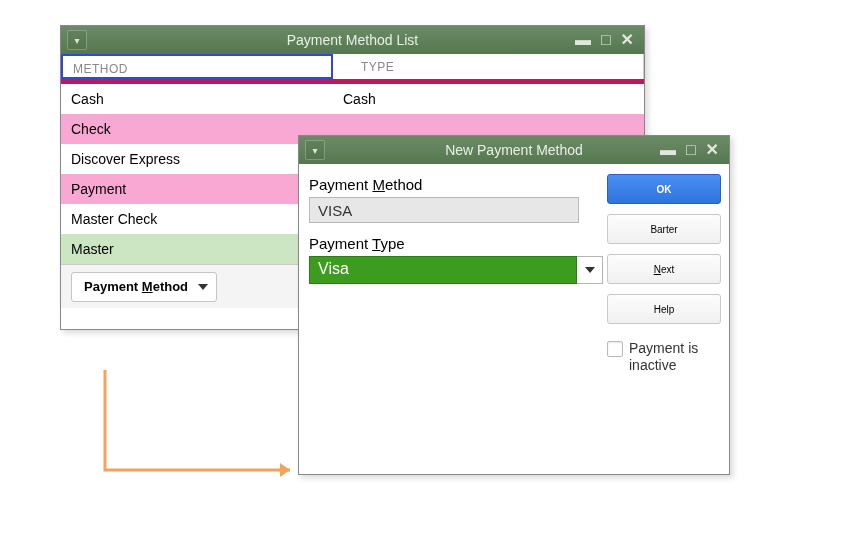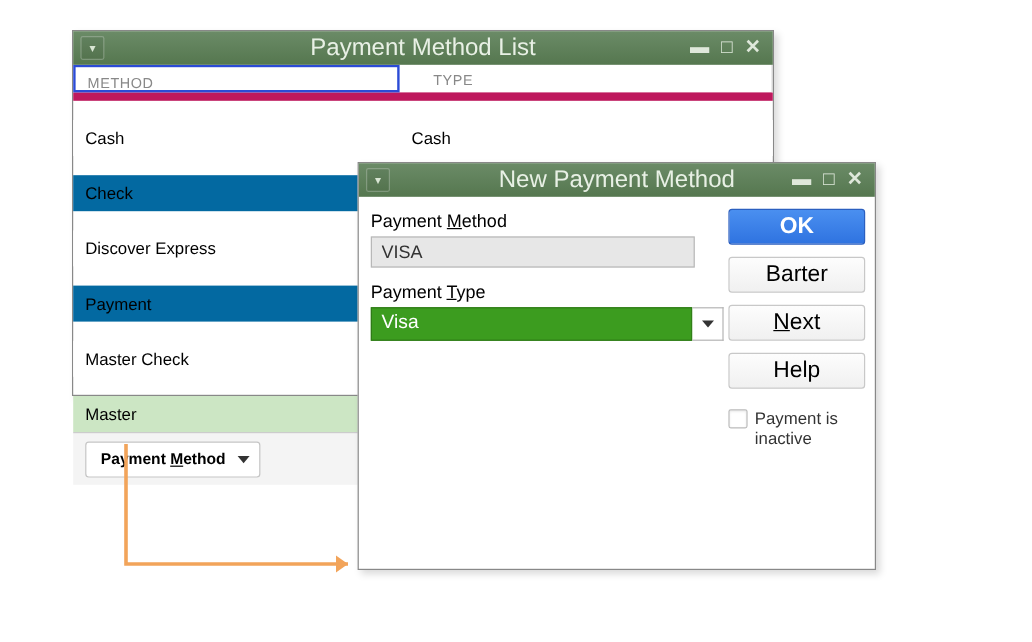"Payment Method List" .titlebar .title { font-size: 20px -> 14px }
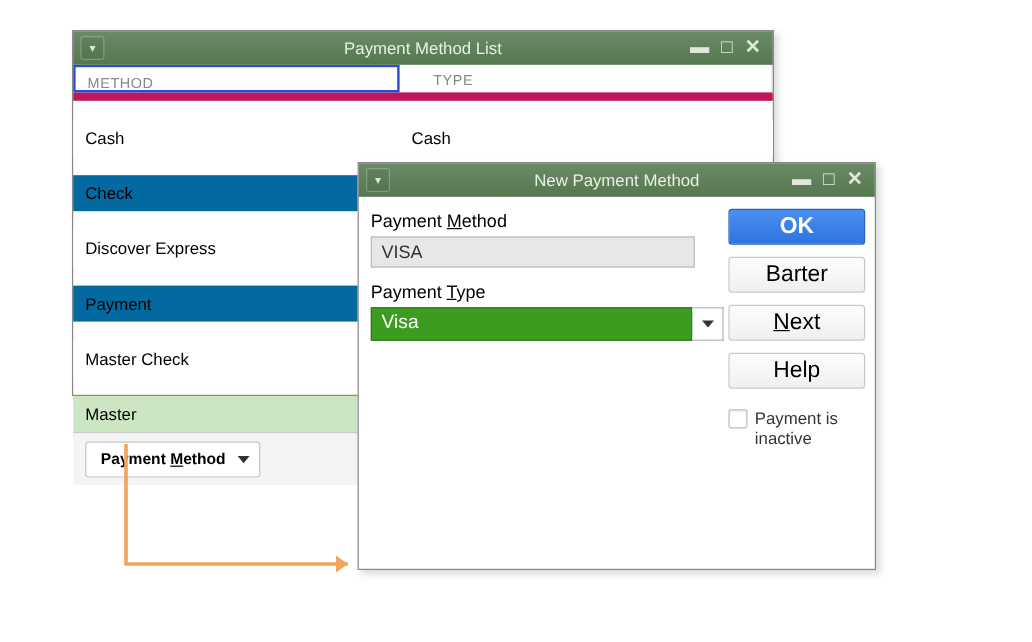"METHOD" .list-headers { border-bottom: 7px solid #be185d -> 5px solid #be185d }
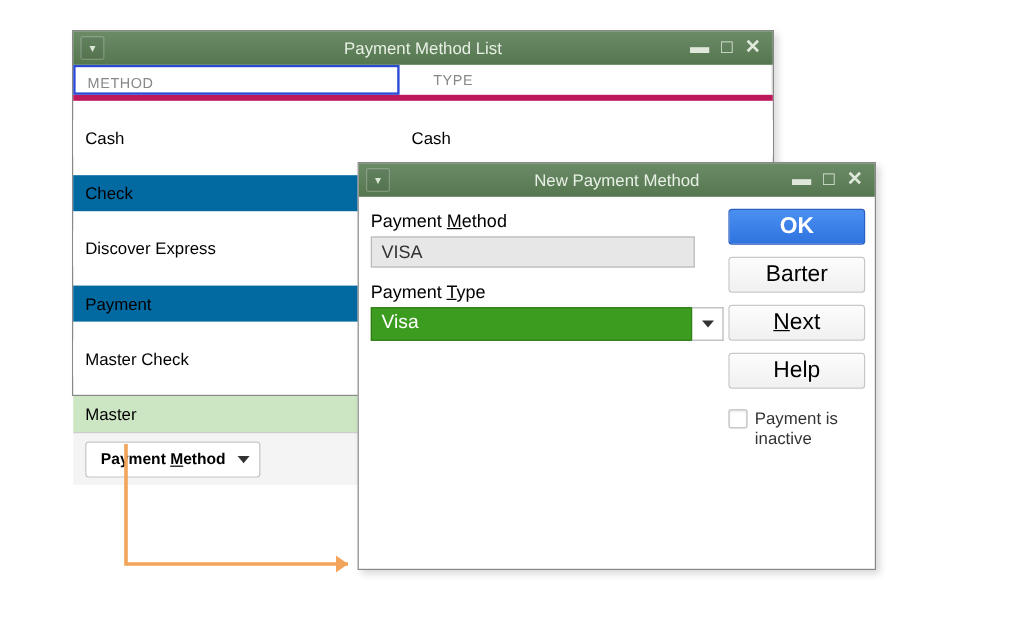"Cash" .list-body .row { margin-top: 16px -> none }
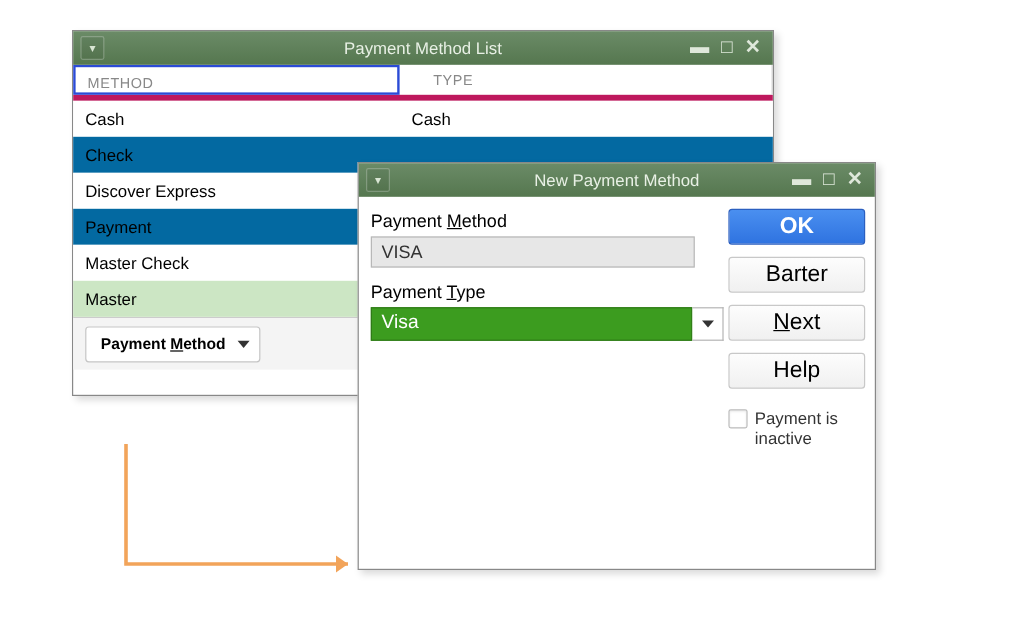"Check" .row.alt1 { background: #0369a1 -> #f9a8d4 }
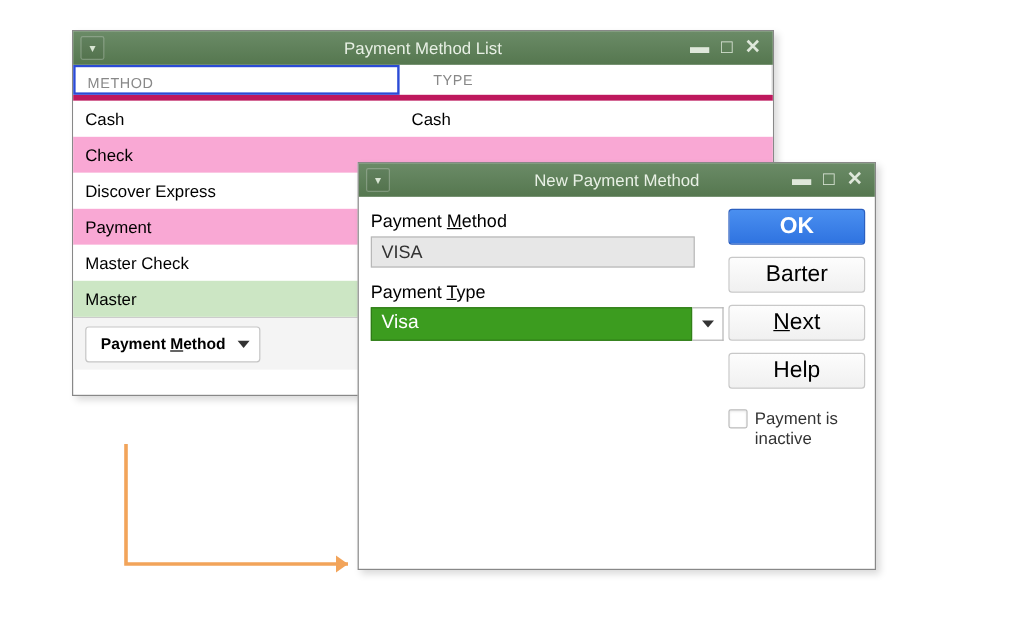"OK" .btn { font-size: 19px -> 10px }
